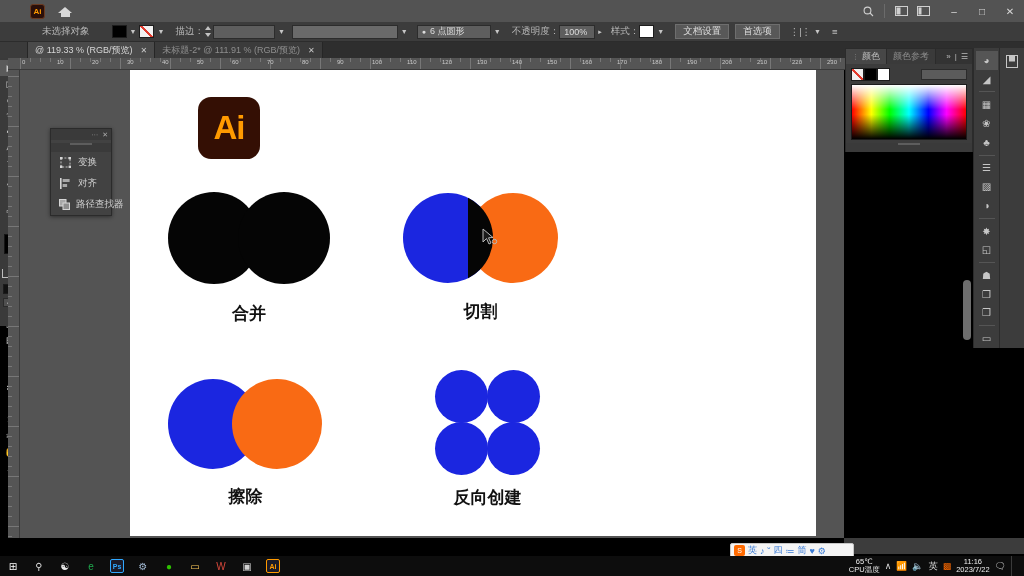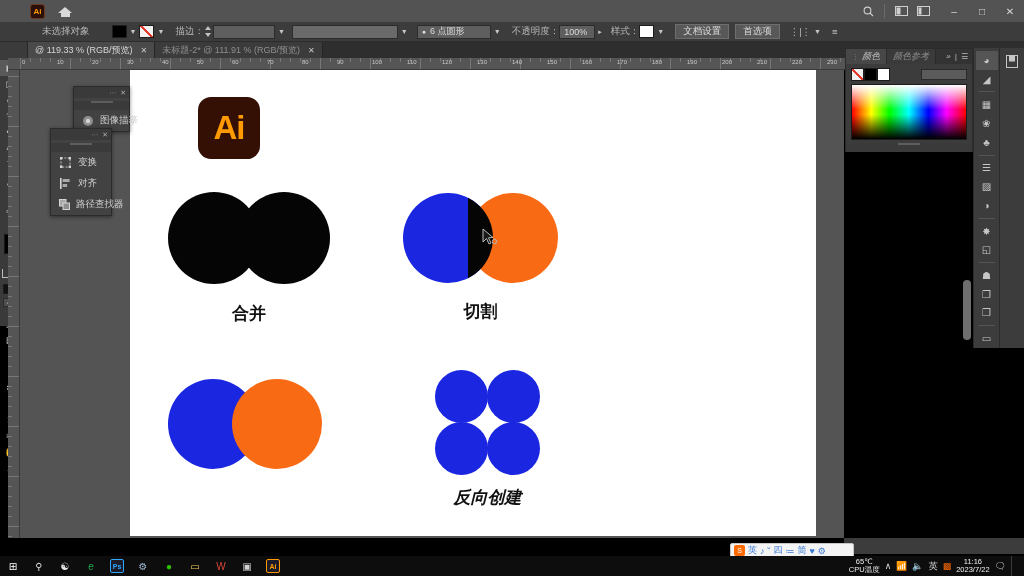"颜色" .rdock { font-style: italic -> none }
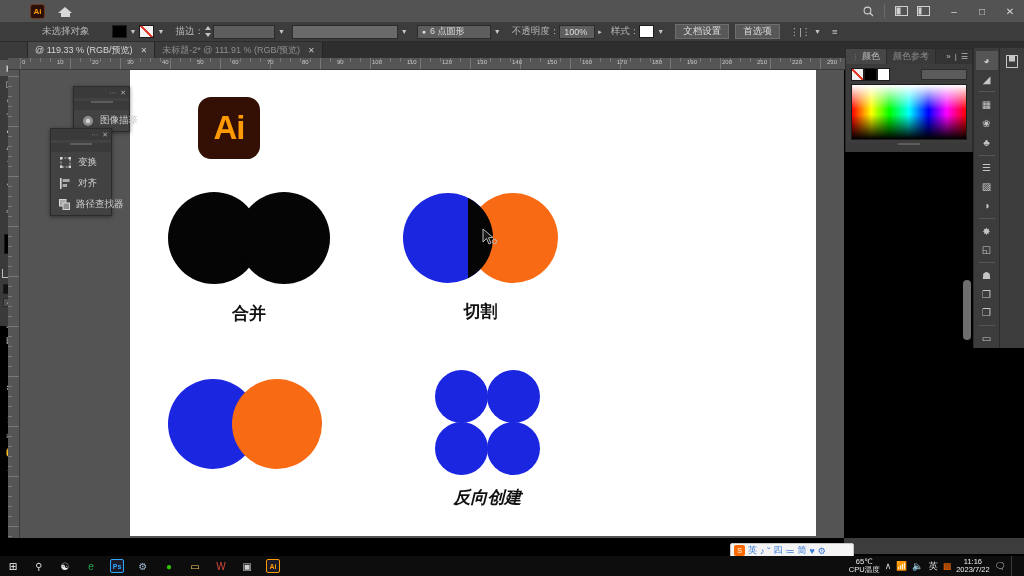"图像描摹" div.fpanel { html: <div> <div> <span>⋯</span> <span>✕</span> </div> <div> <div></div> </div> <div> <span> <svg> <circle></circle> <circle></circle> </svg> </span> <span>图像描摹</span> </div> </div> -> none }
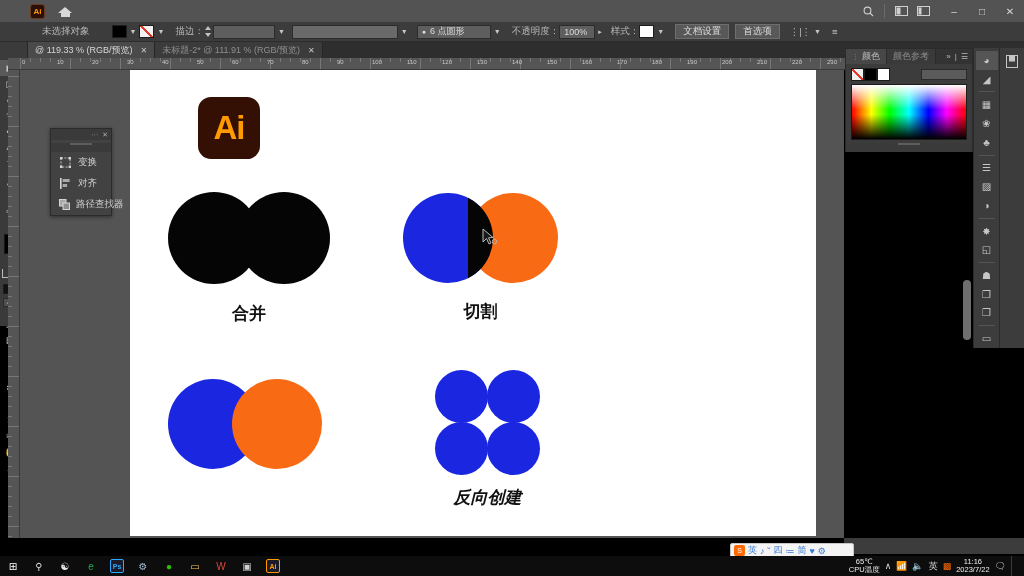"擦除" div.demo-label { html: none -> <div>擦除</div> }
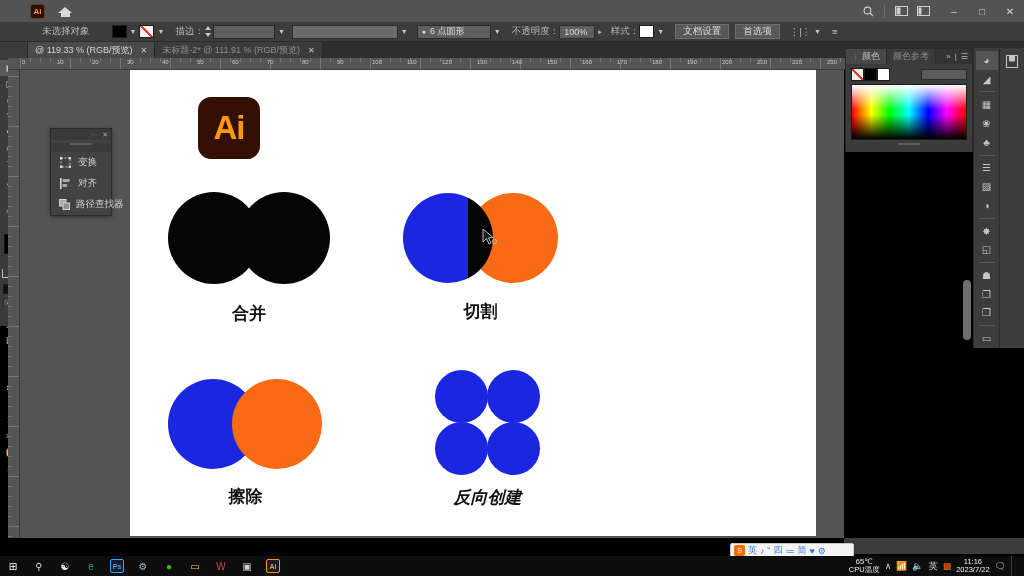"反向创建" div.demo { font-style: italic -> none }
